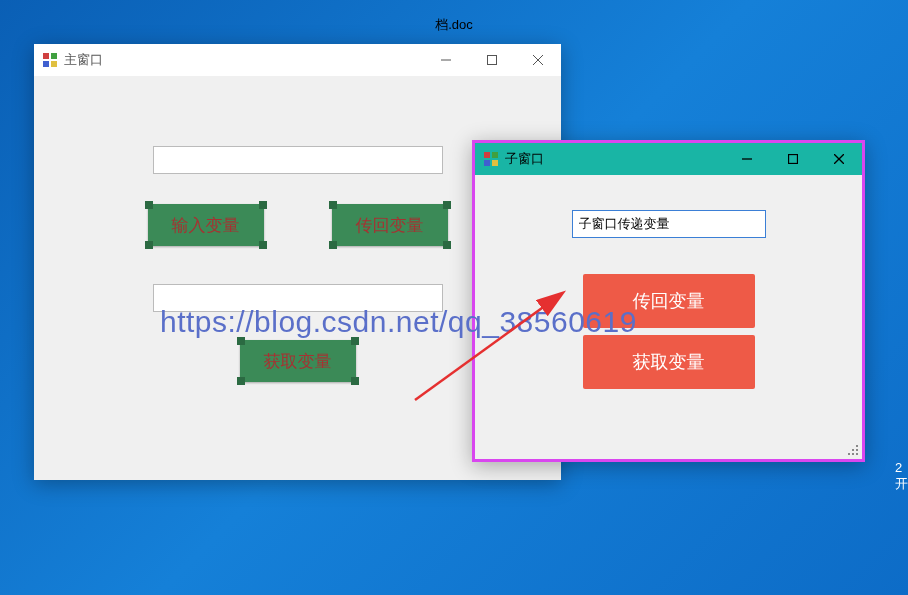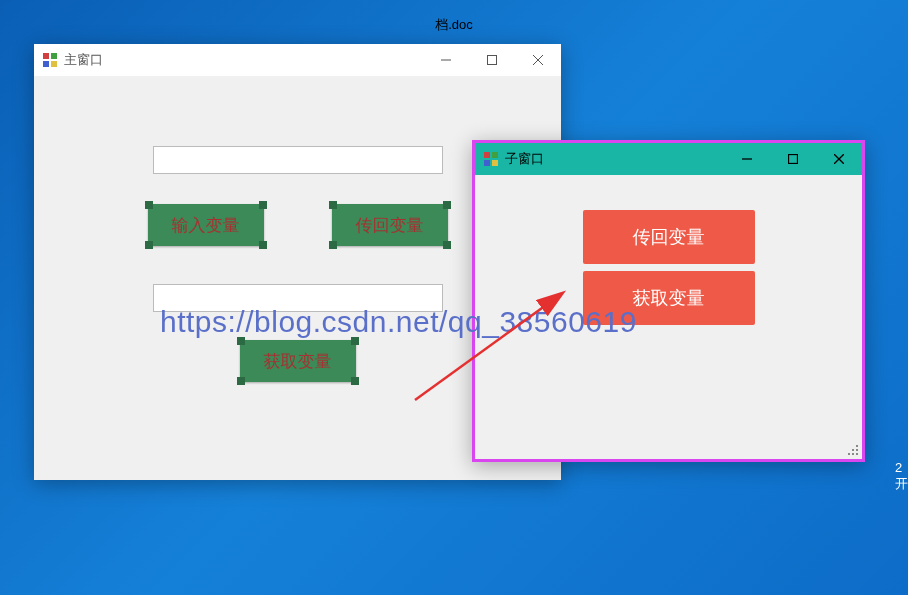"子窗口传递变量" input.textfield { html: none -> <input> }
